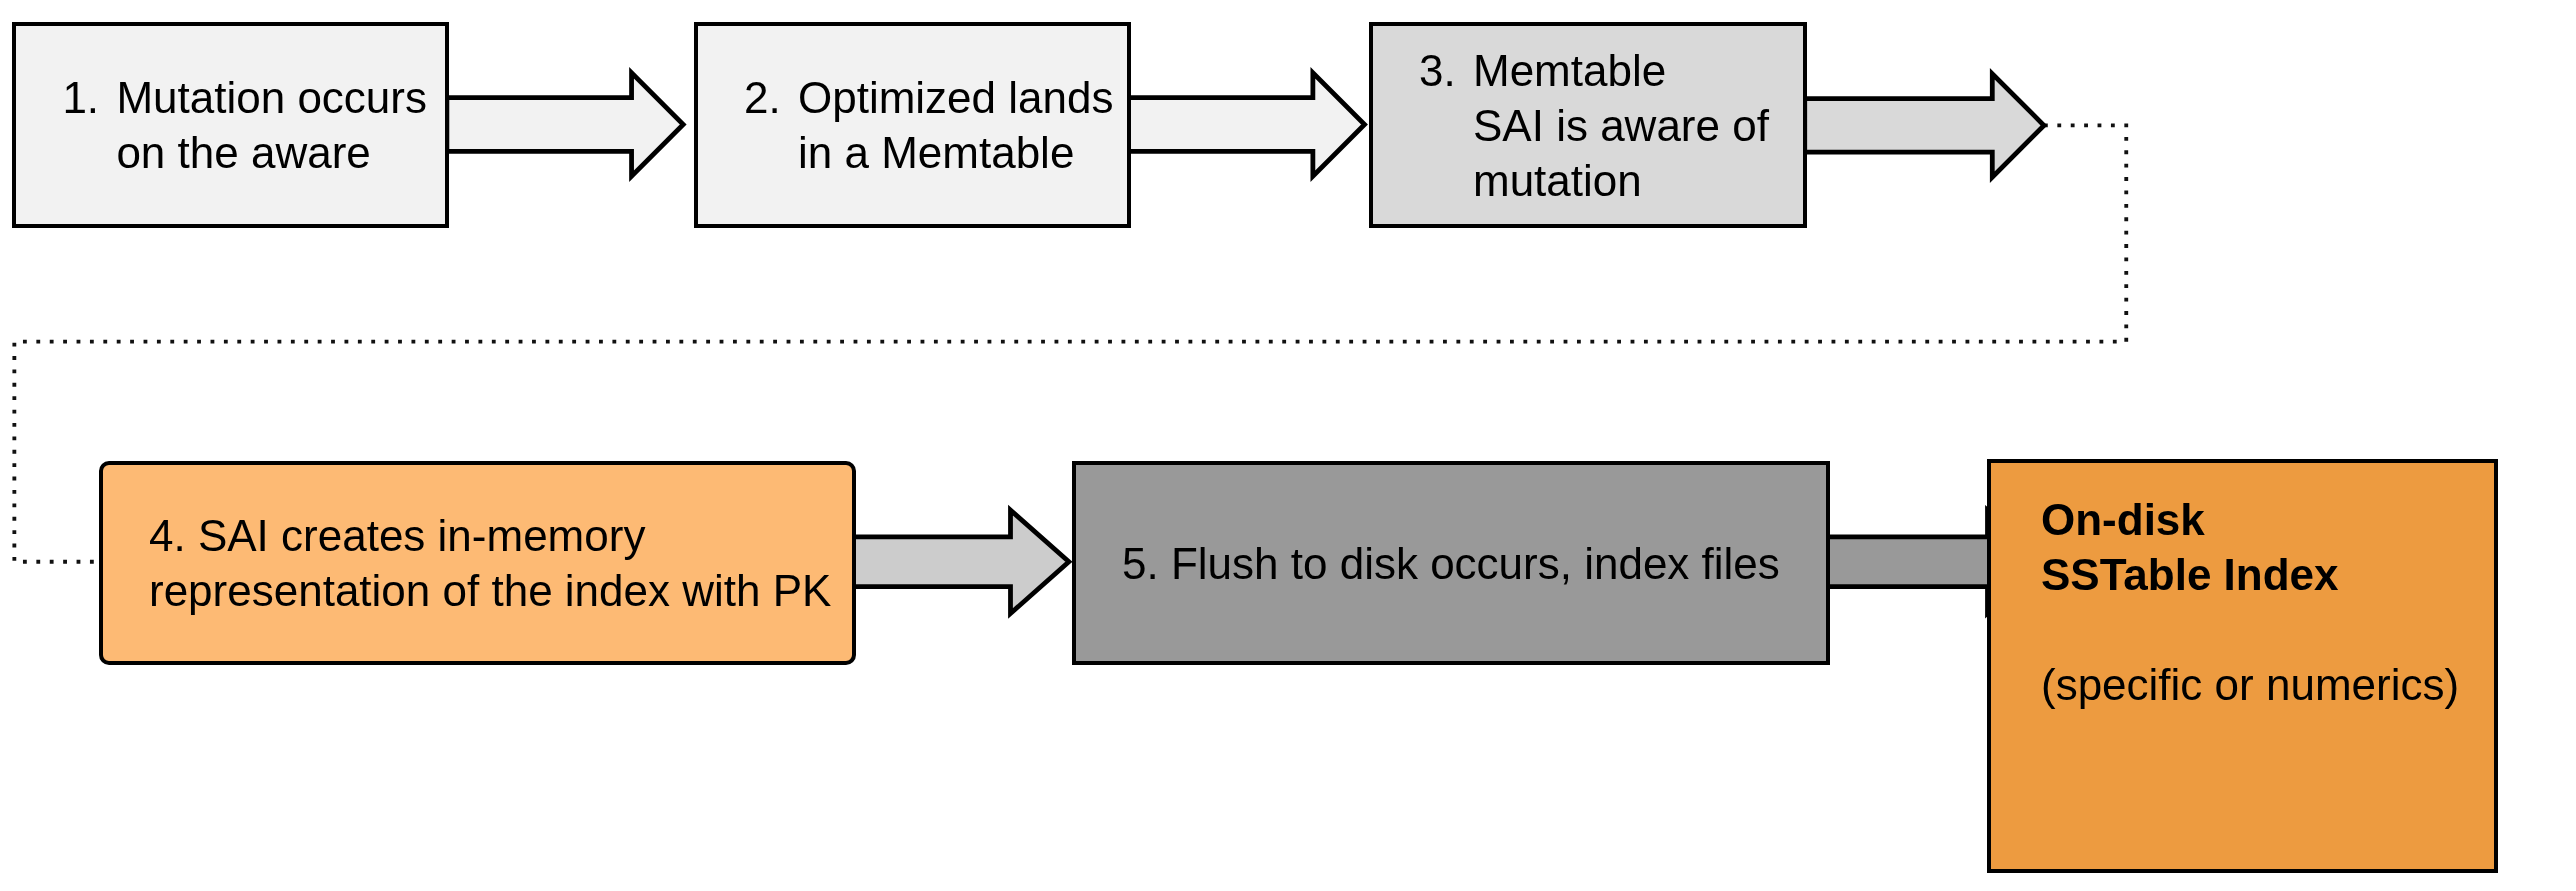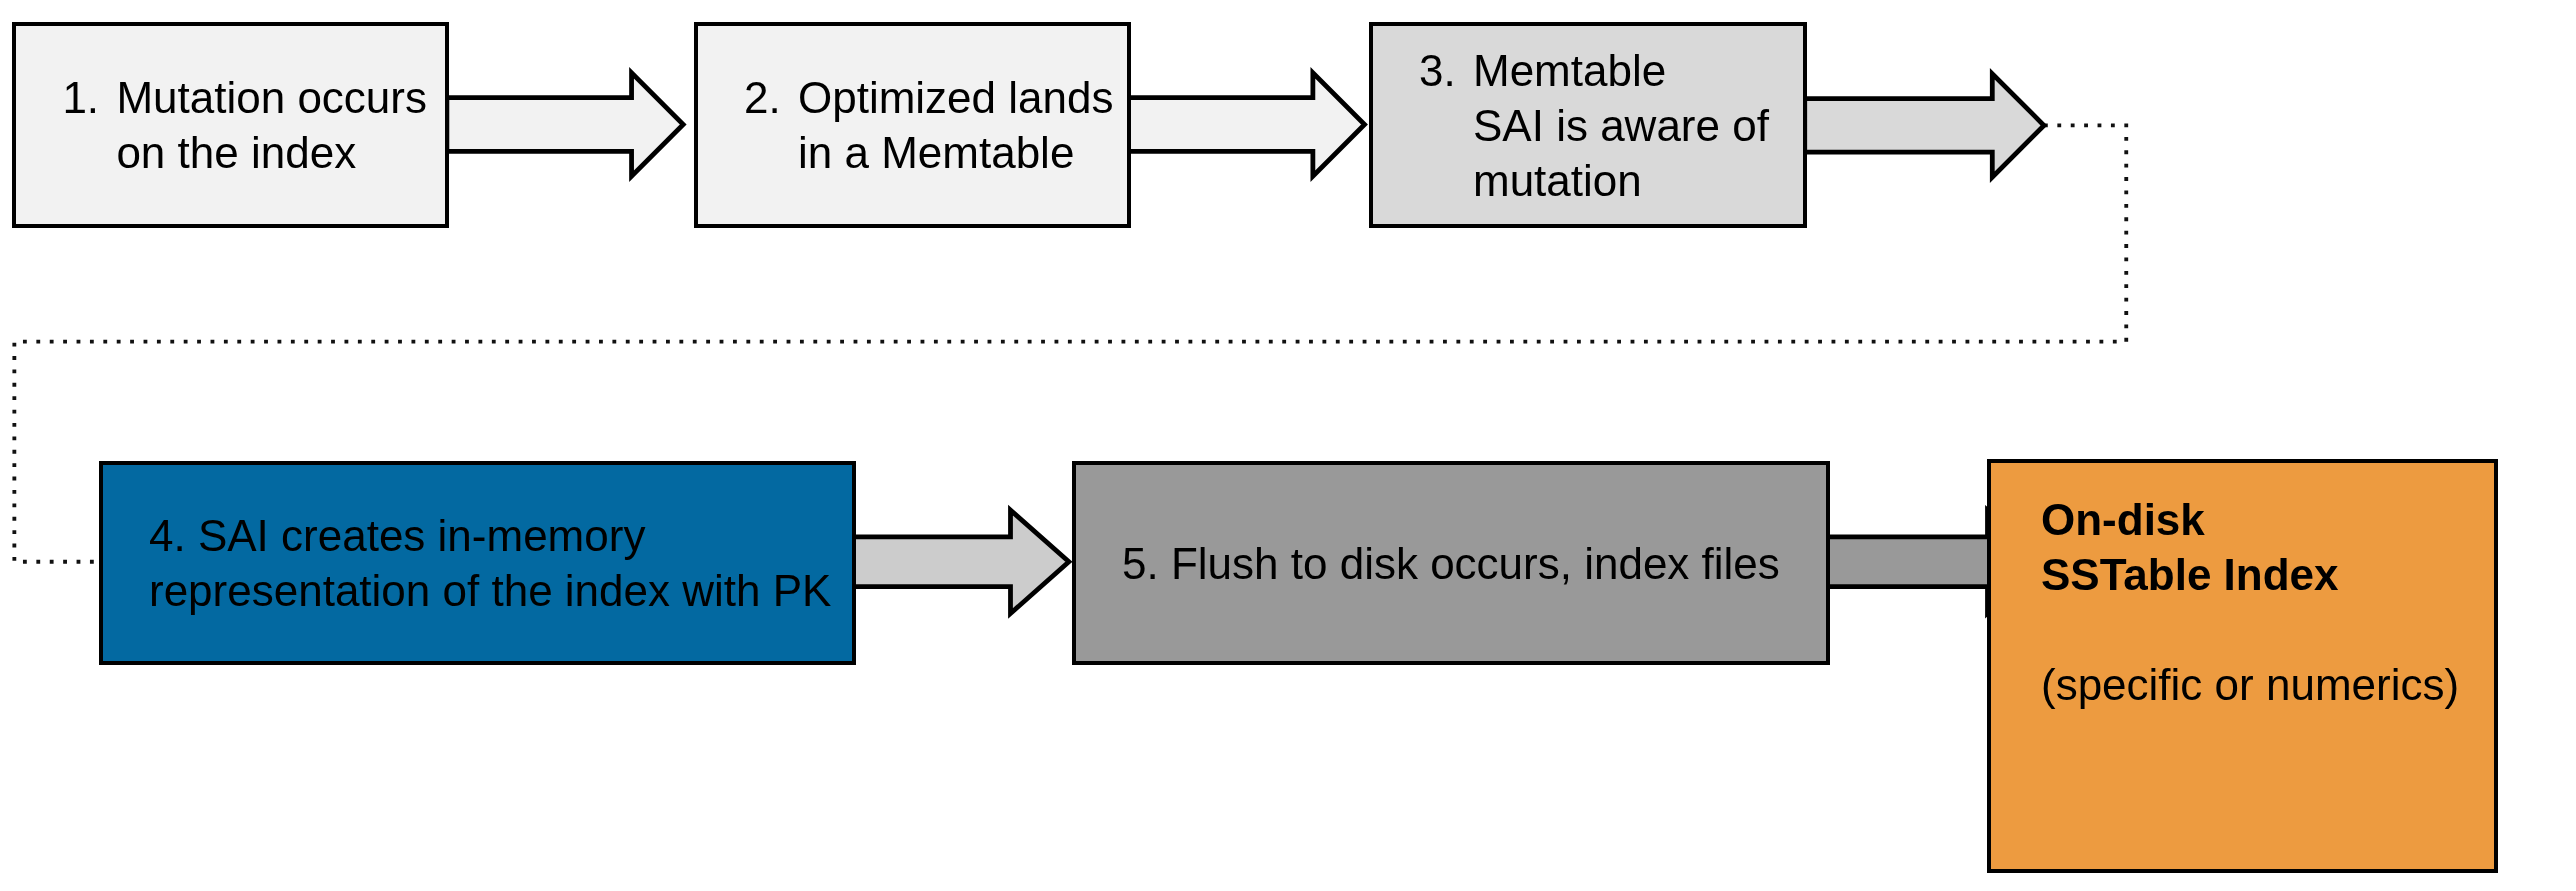"on the index" span { text: index -> aware }
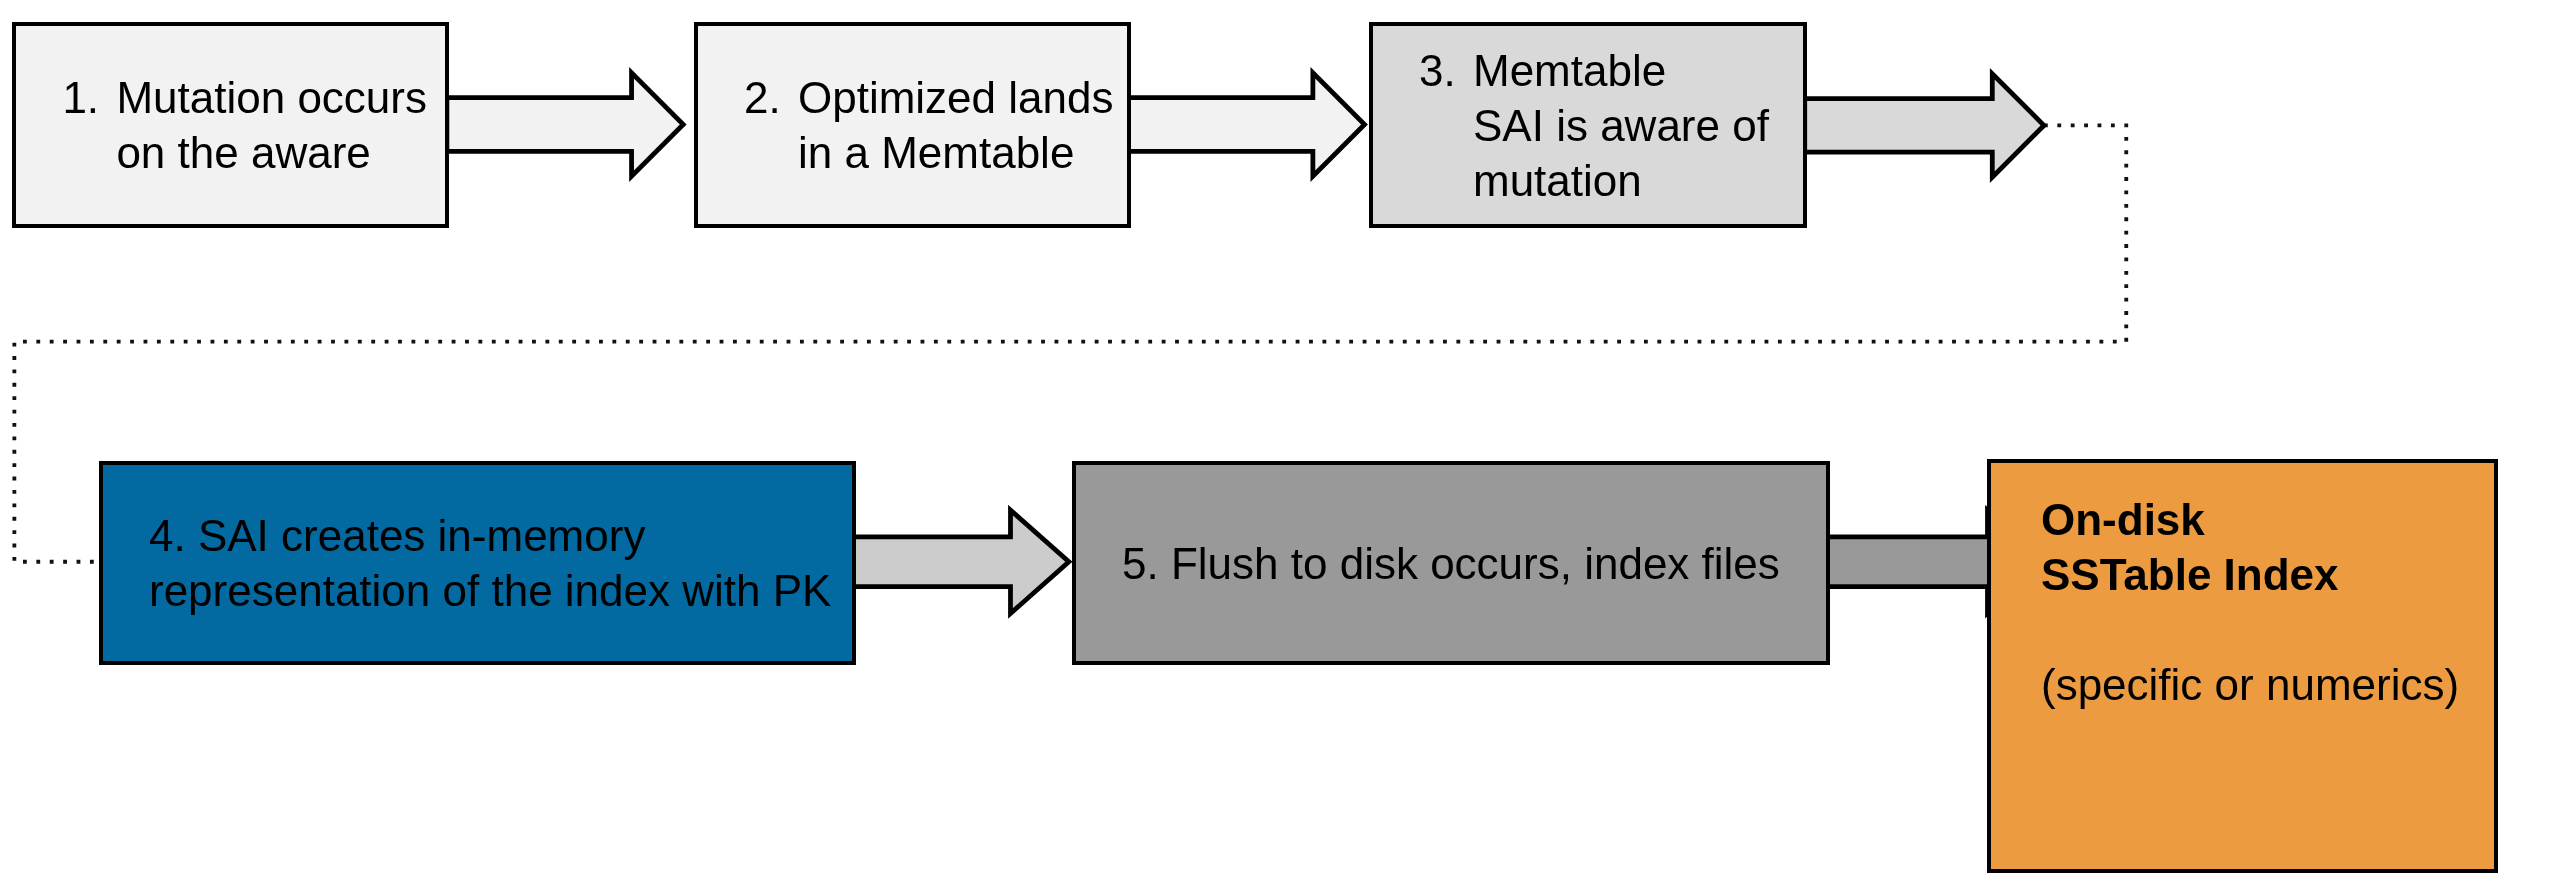"4. SAI creates in-memory" .b4 { background: #0369a1 -> #fdba74; border-radius: none -> 10px }
